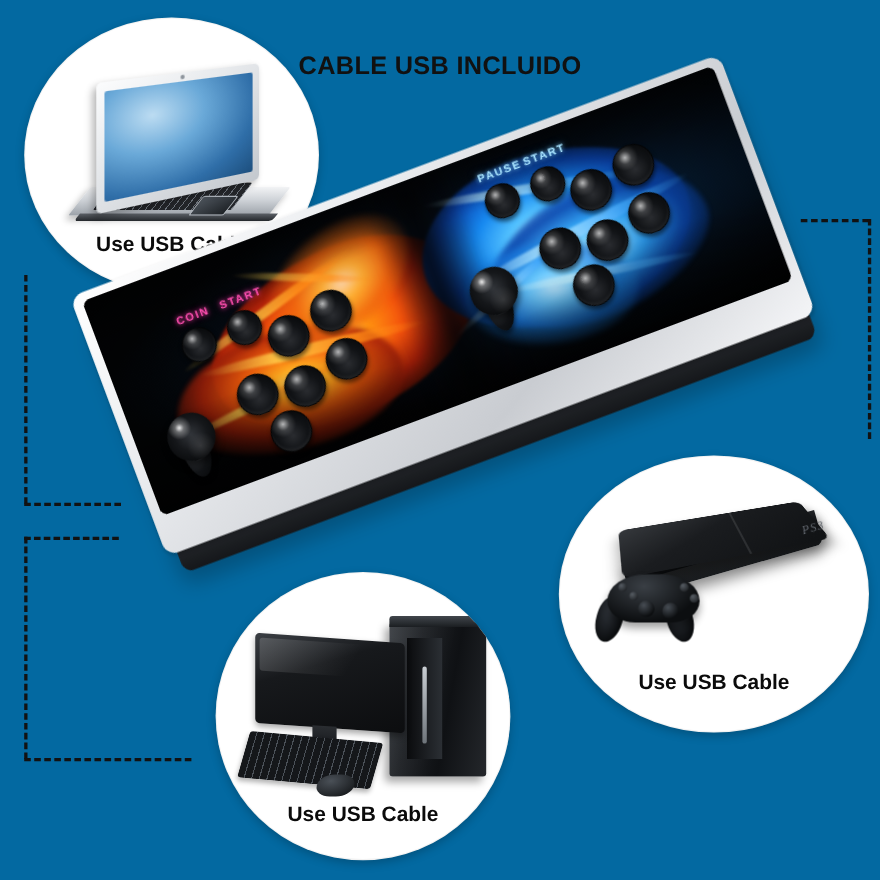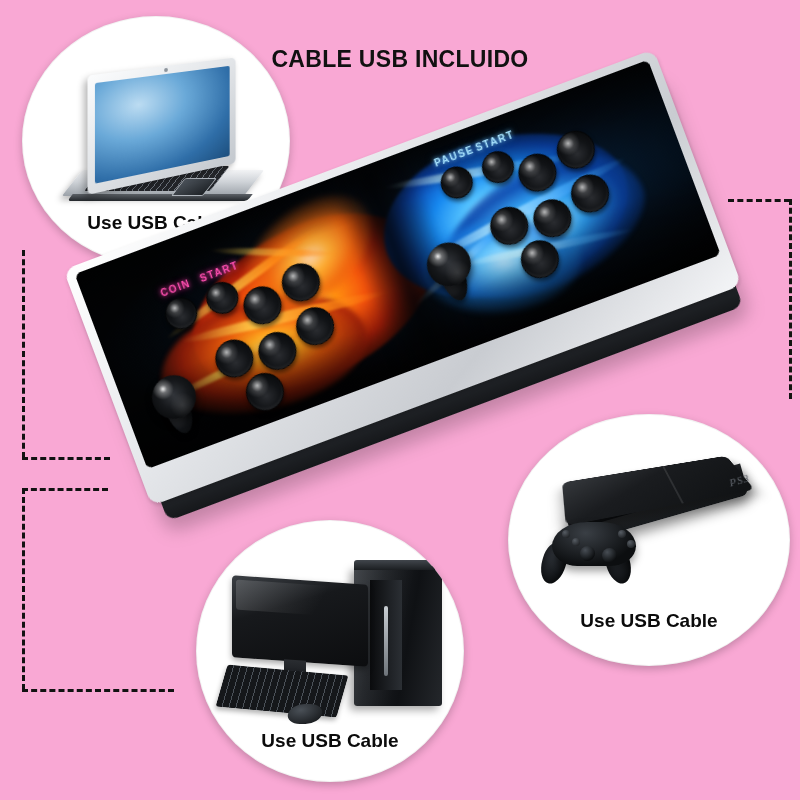"CABLE USB INCLUIDO" #stage { background: #f9a8d4 -> #0369a1 }
